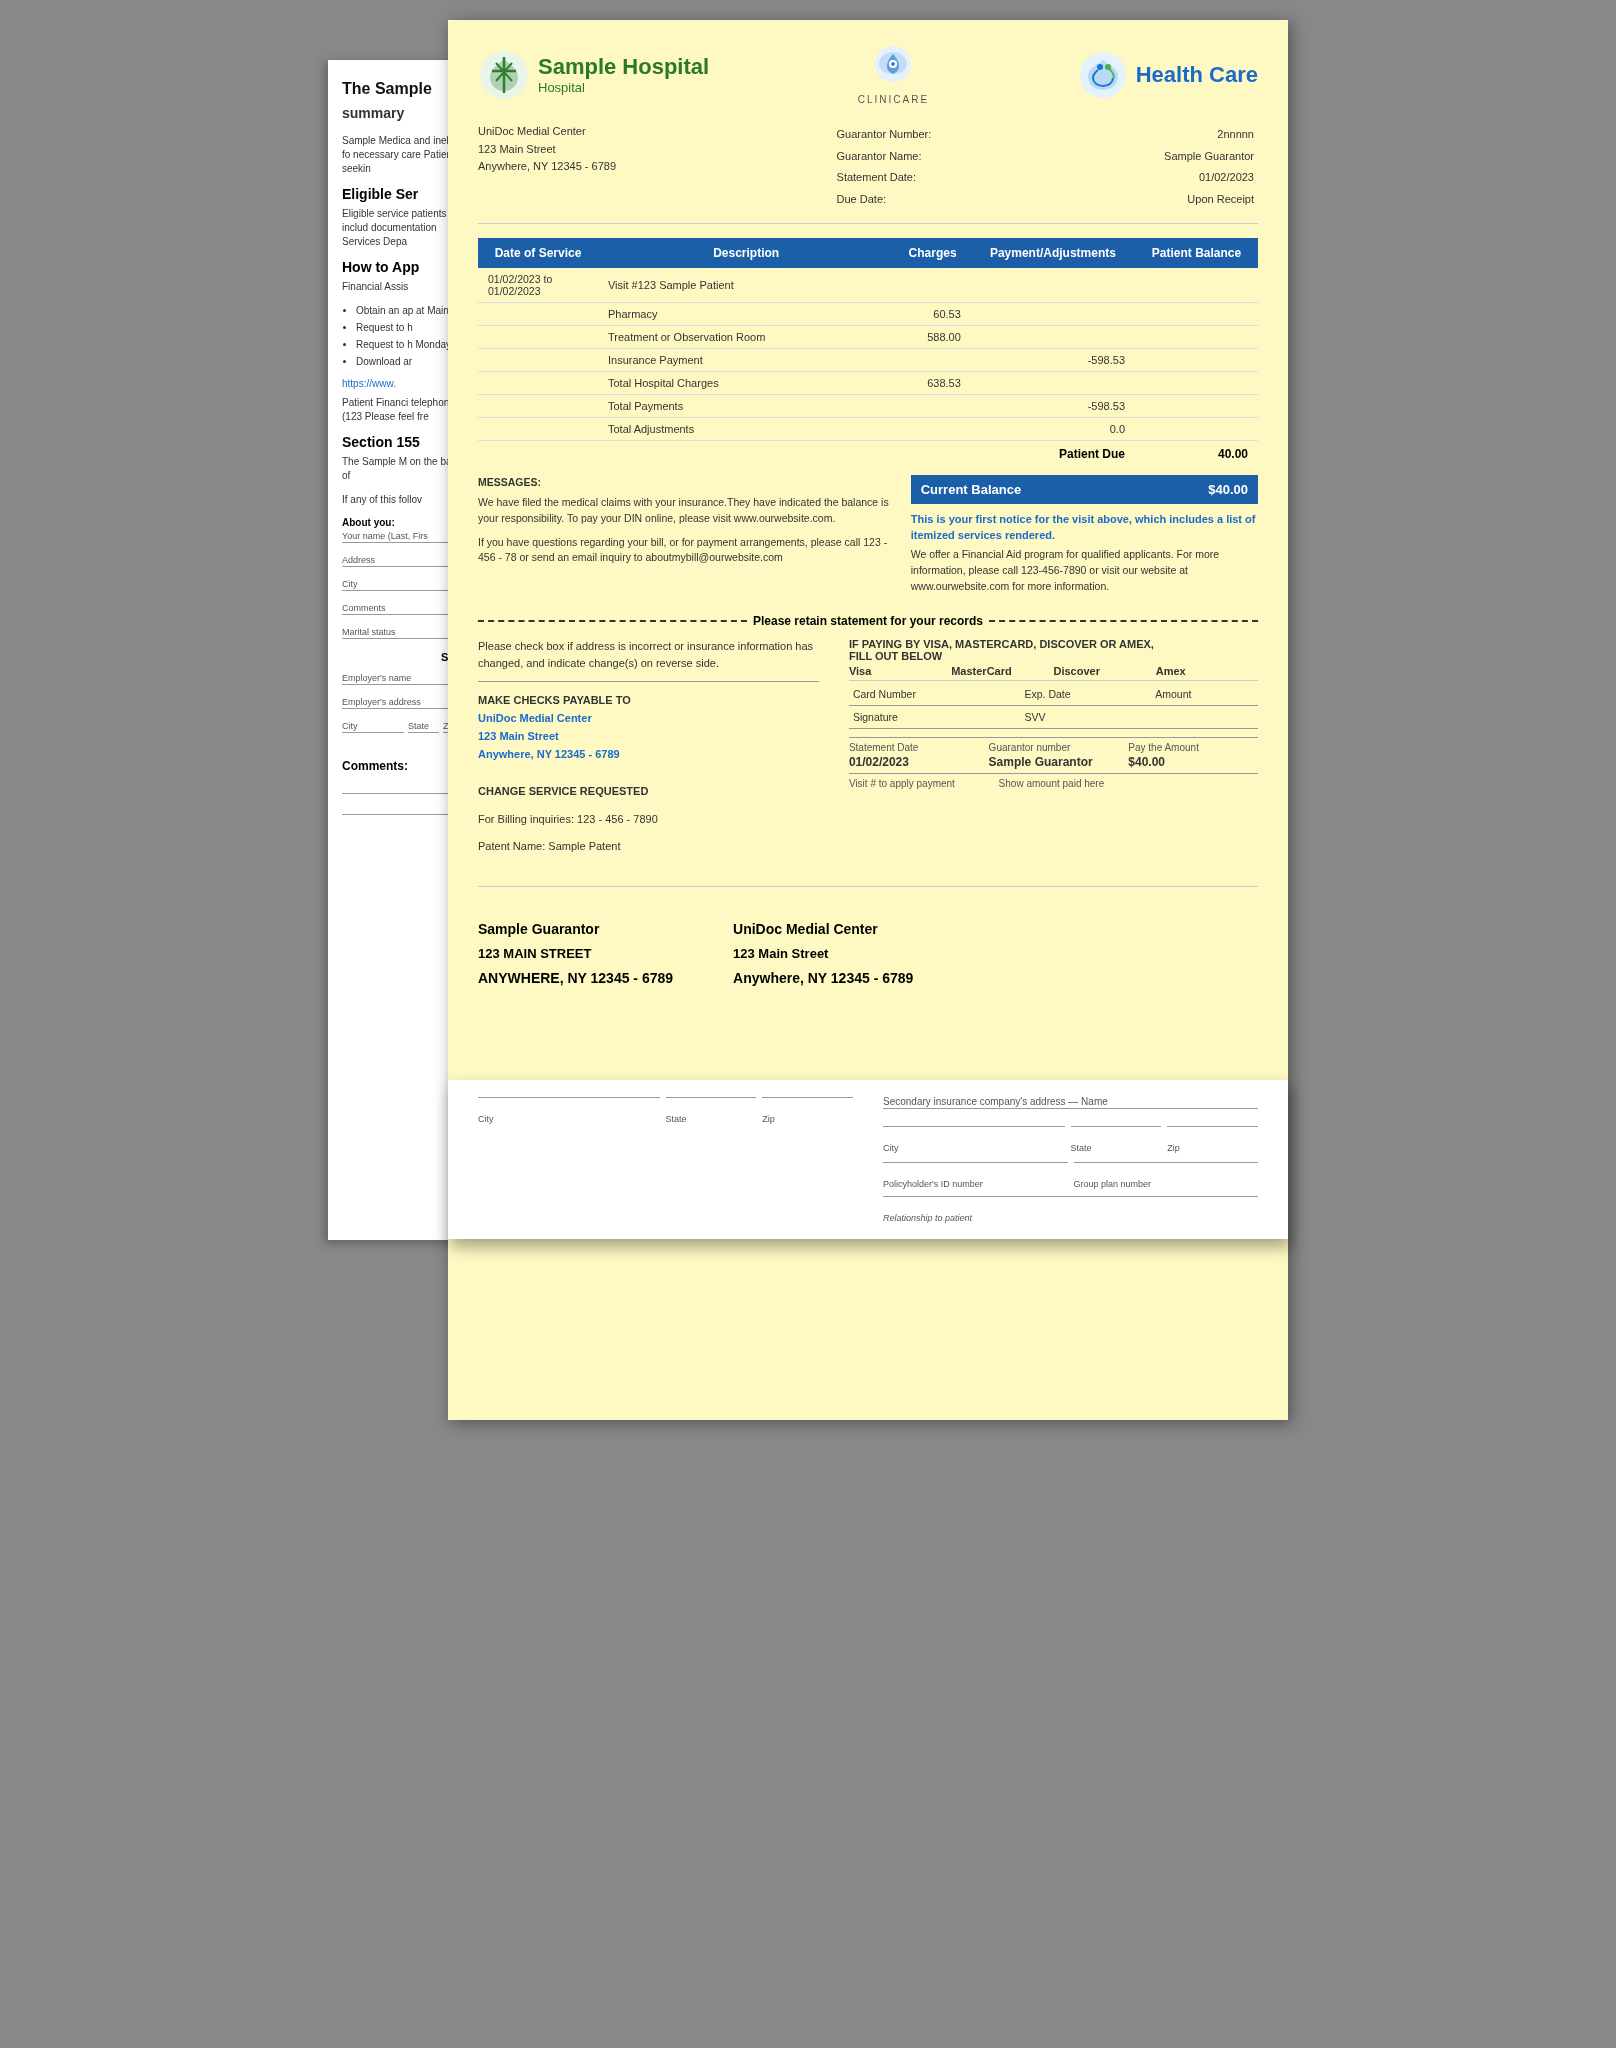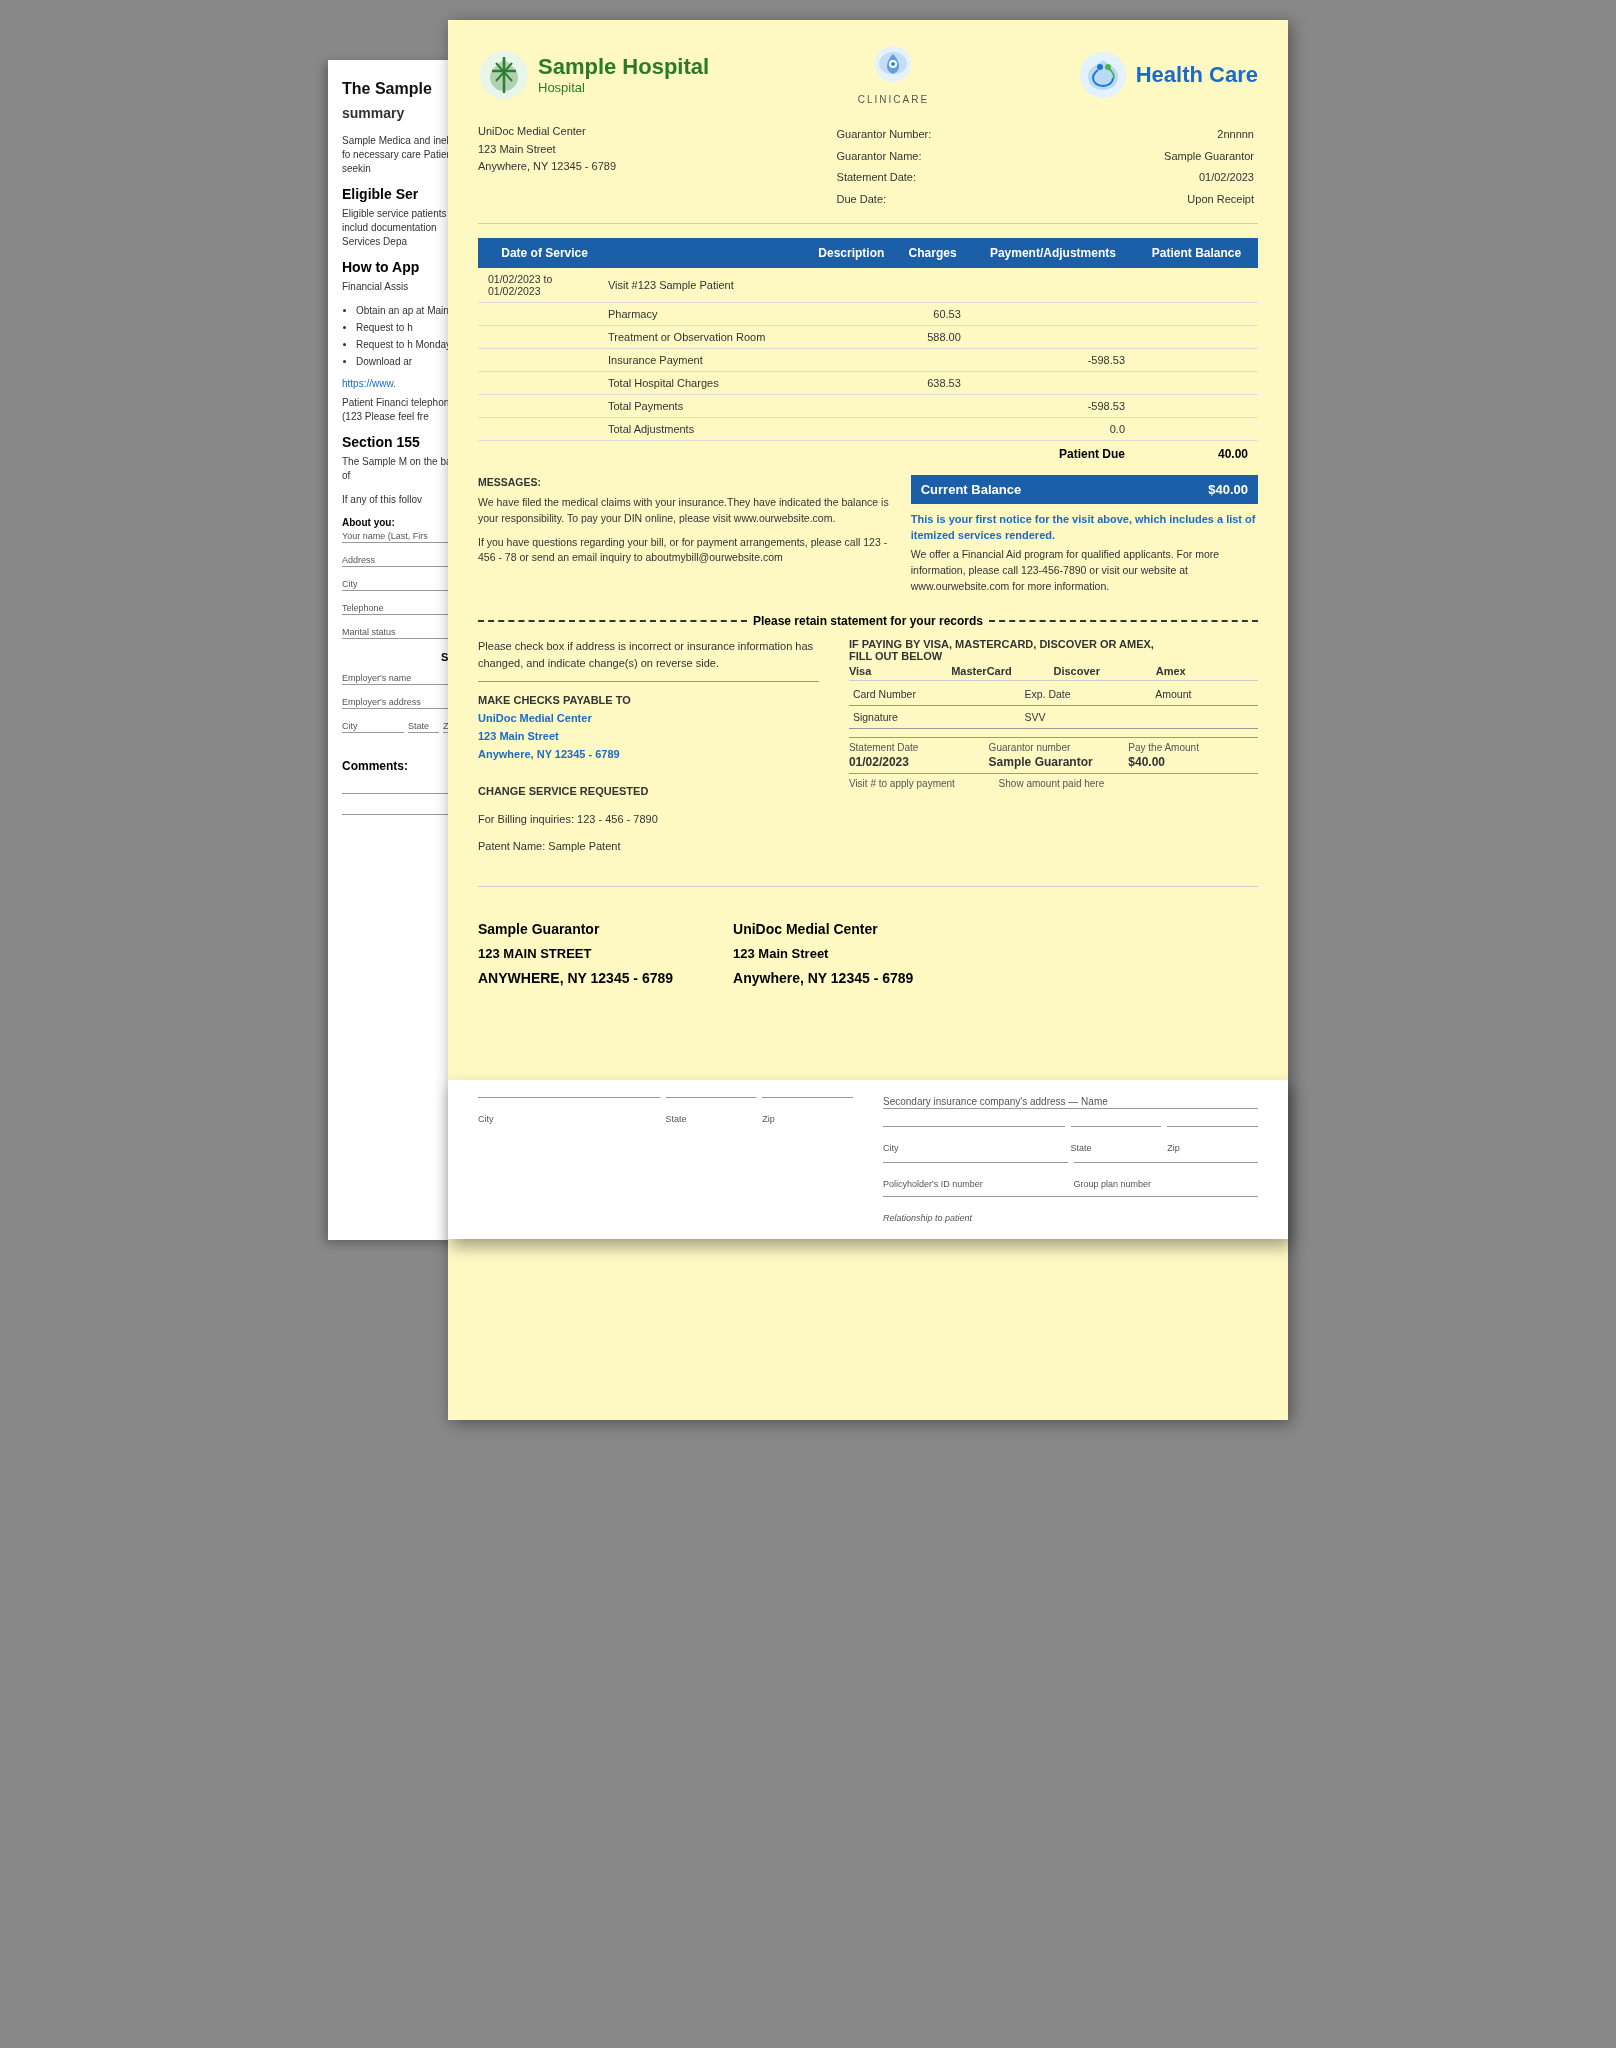"Date of Service" .billing-table thead th { text-align: right -> center }
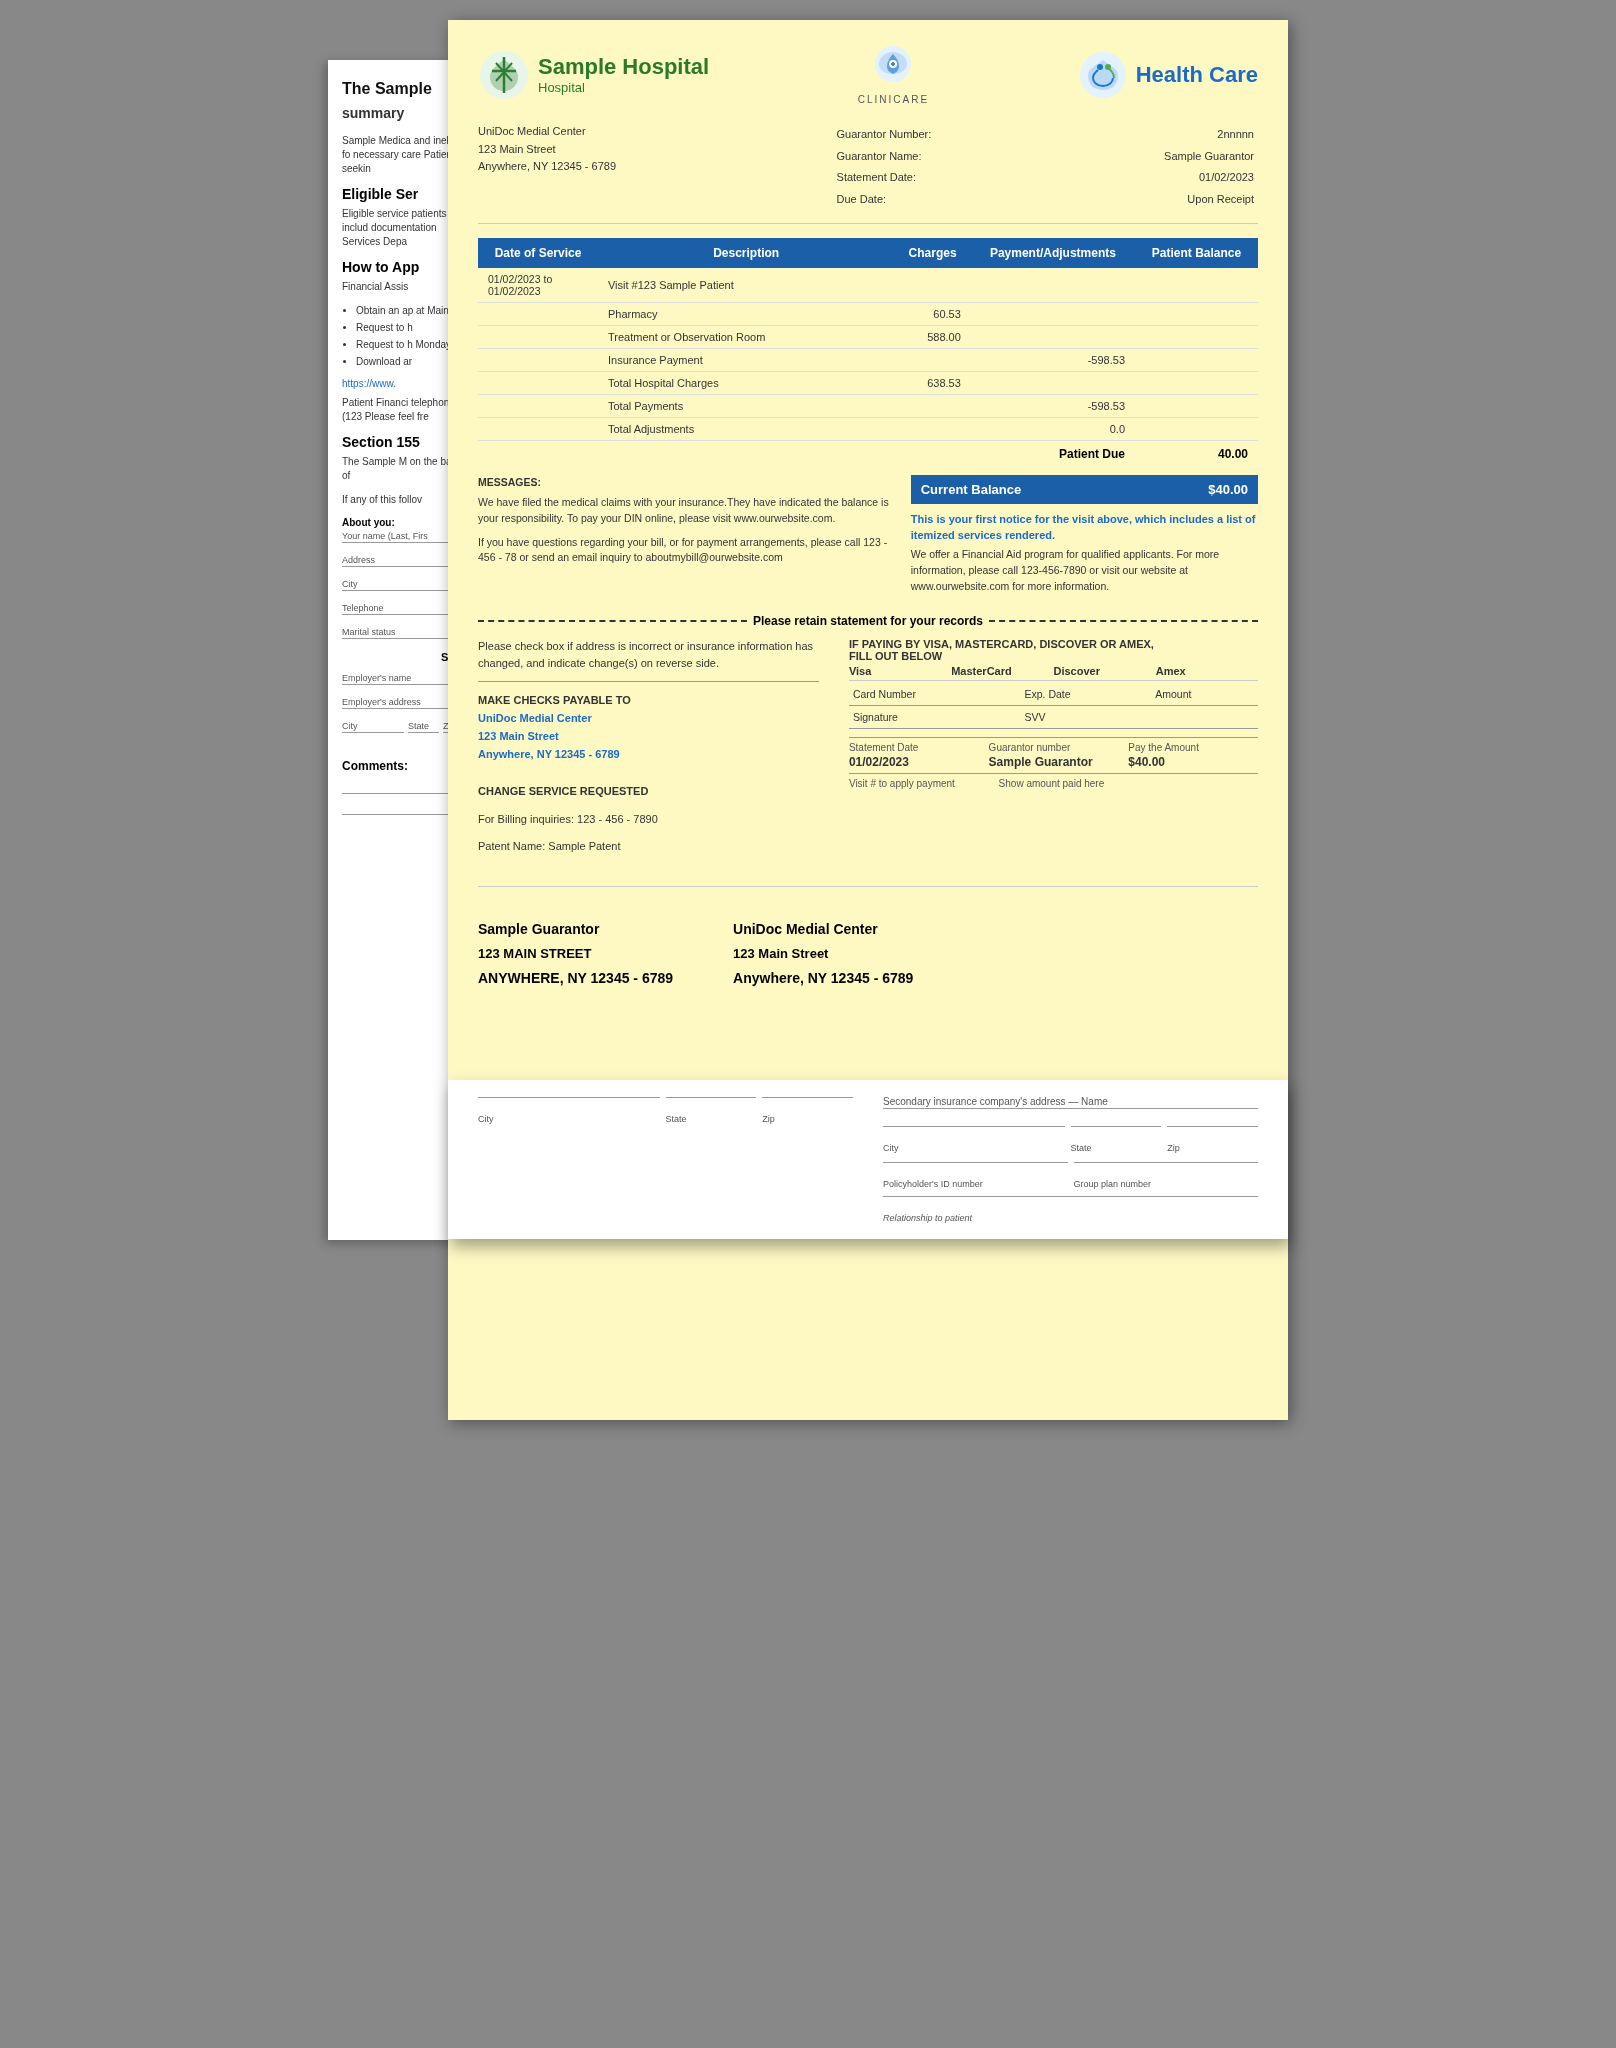"Telephone" span.form-label { text: Telephone -> Comments }
